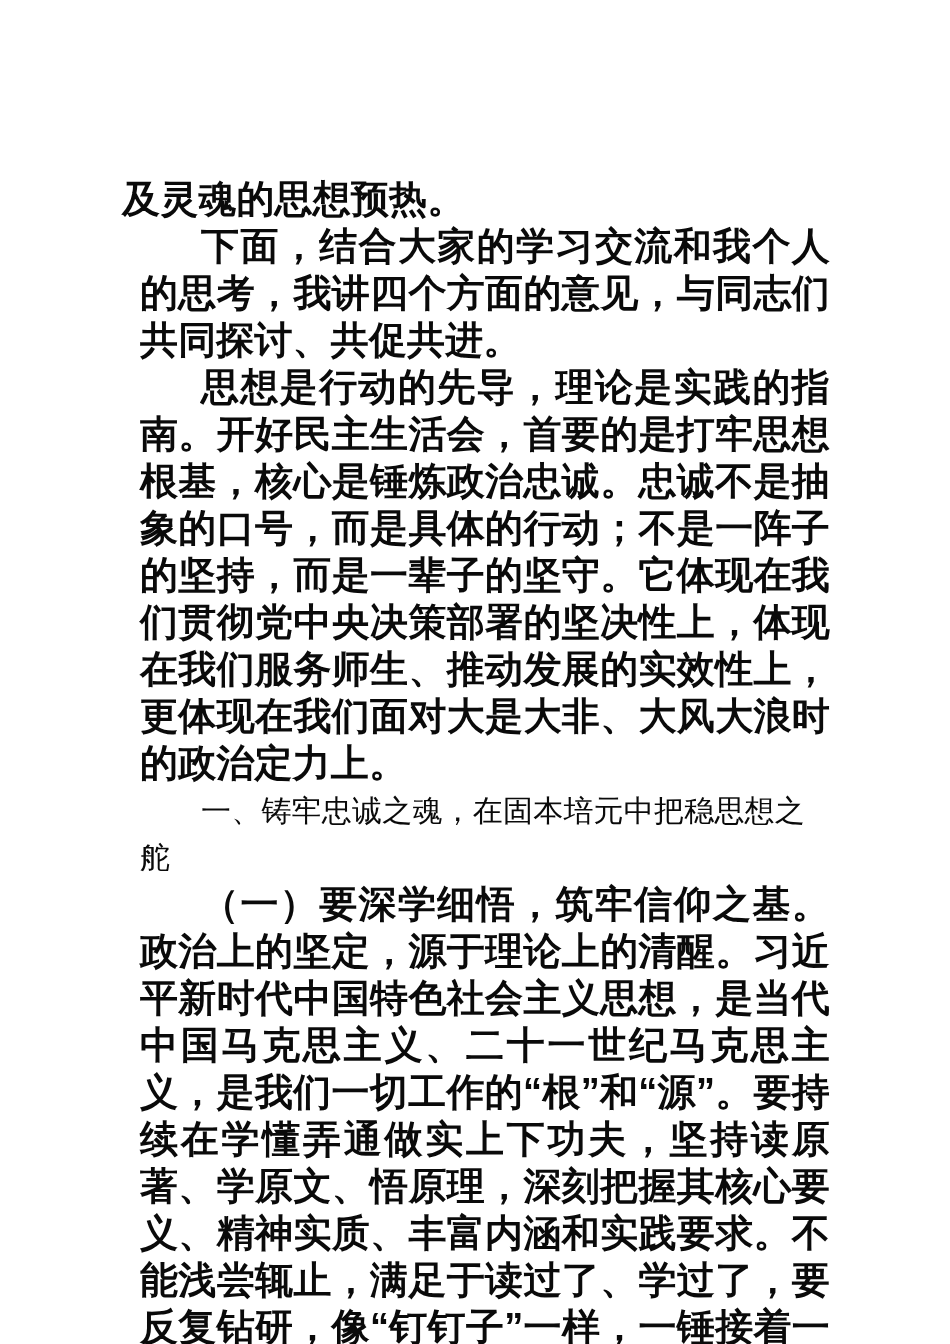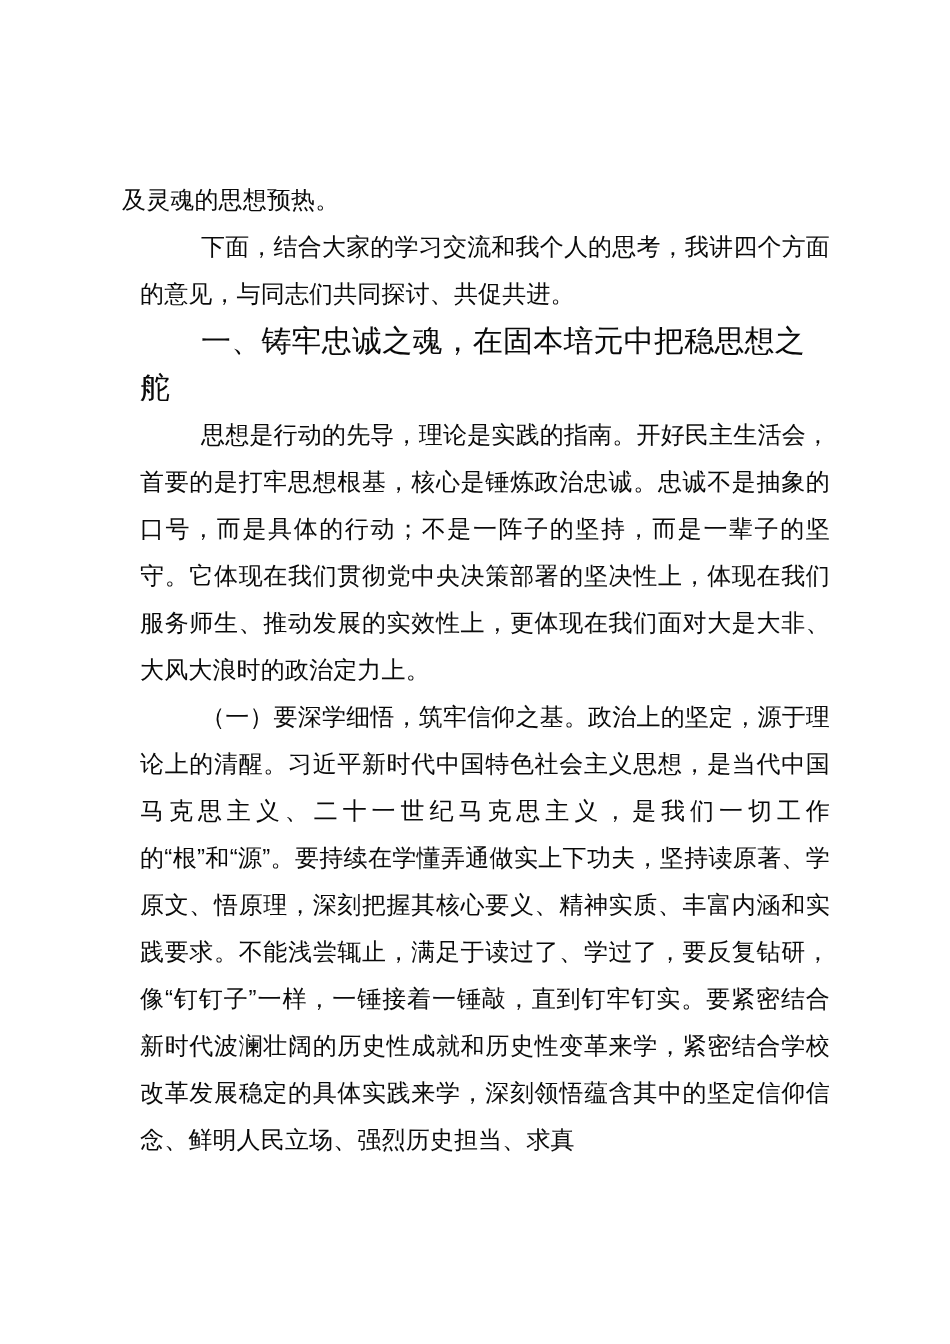"及灵魂的思想预热。" .para { font-size: 24px -> 38px; font-weight: 400 -> 700 }
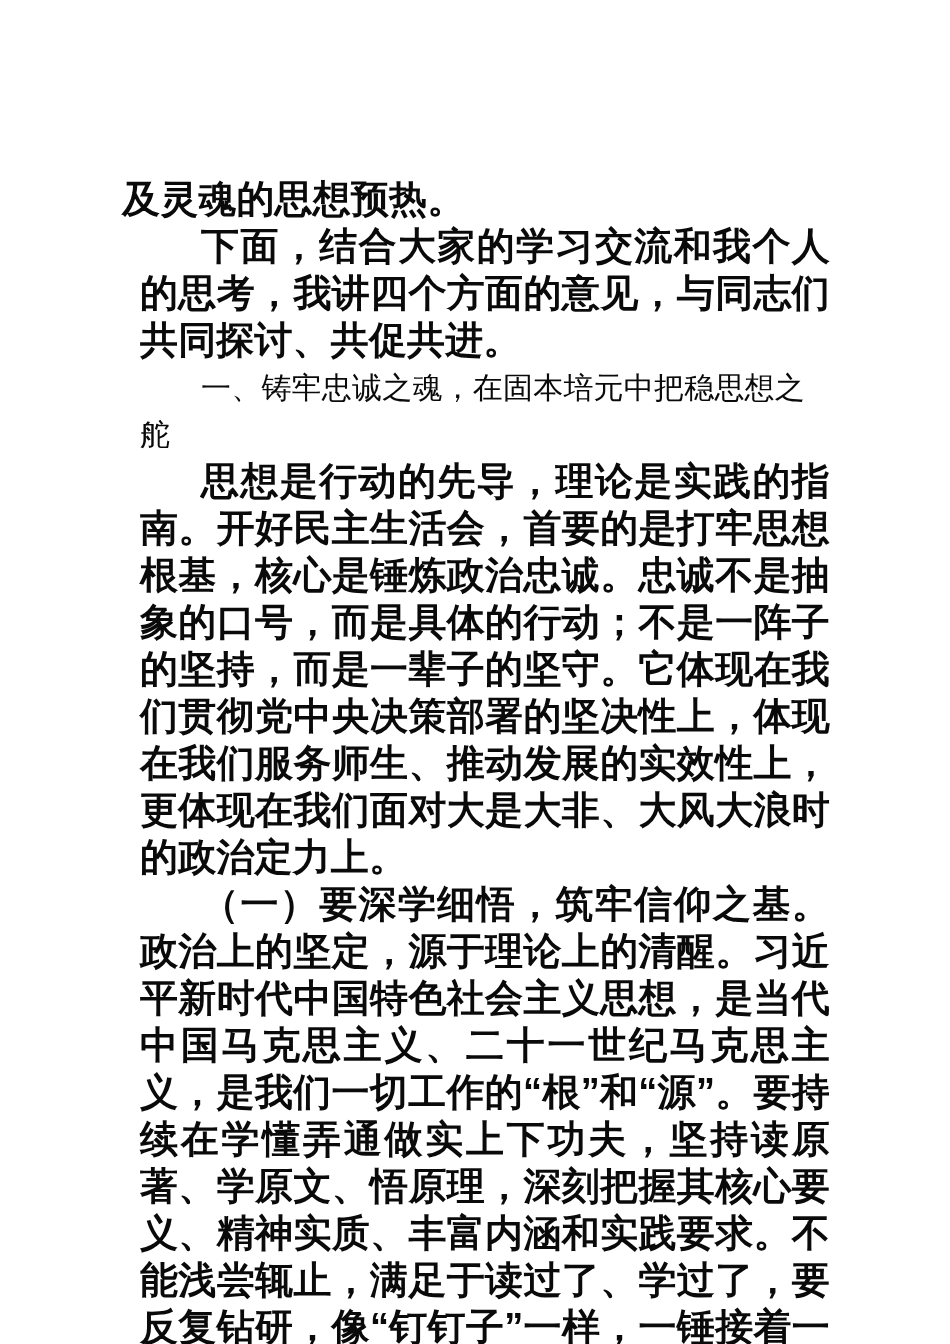"一、铸牢忠诚之魂，在固本培元中把稳思想之舵" p.para { order: before "思想是行动的先导，理论是实践的指南。开好民主生活会，首要的是打牢思想根基，核心是" -> after "思想是行动的先导，理论是实践的指南。开好民主生活会，首要的是打牢思想根基，核心是" }
